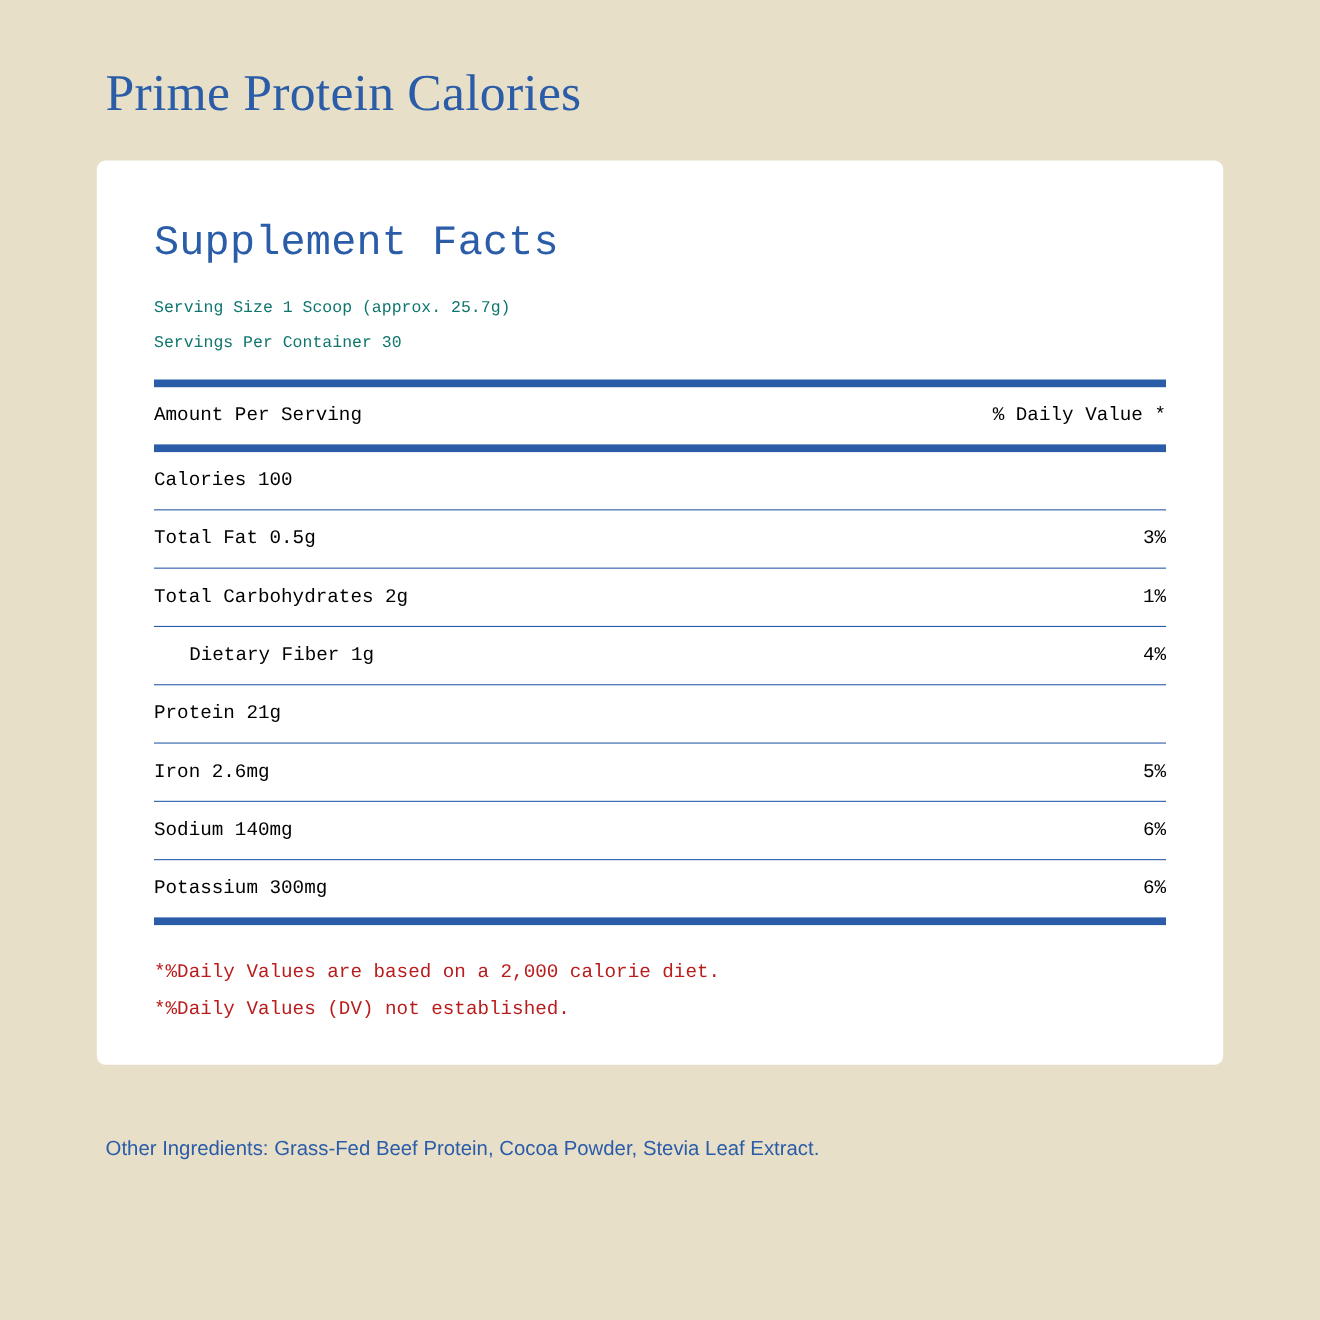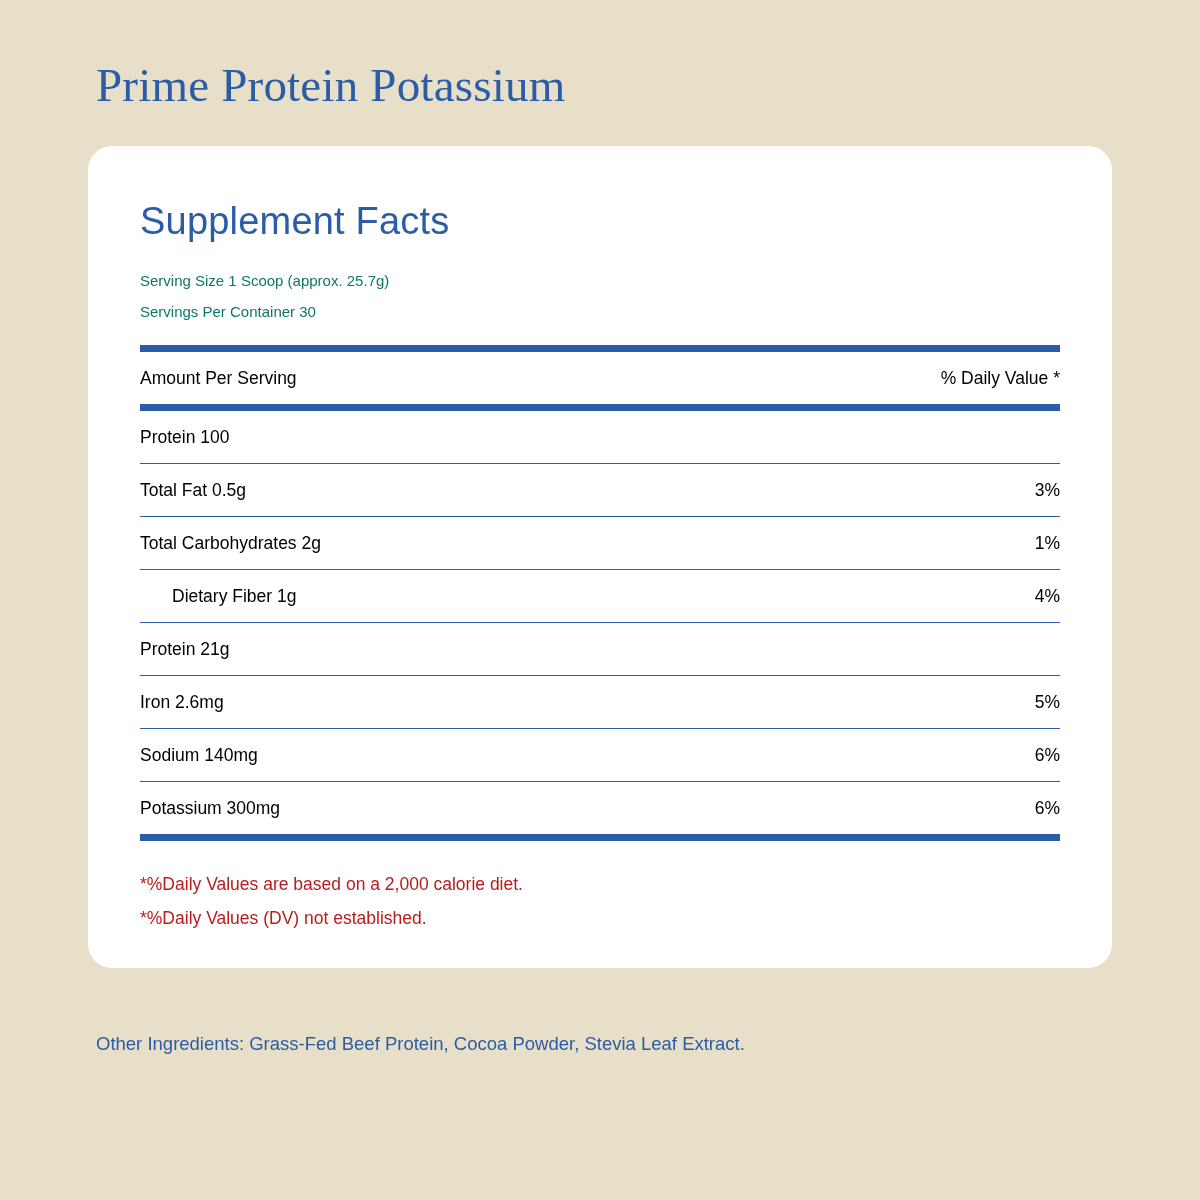"Prime Protein Potassium" div.product-title { text: Potassium -> Calories }
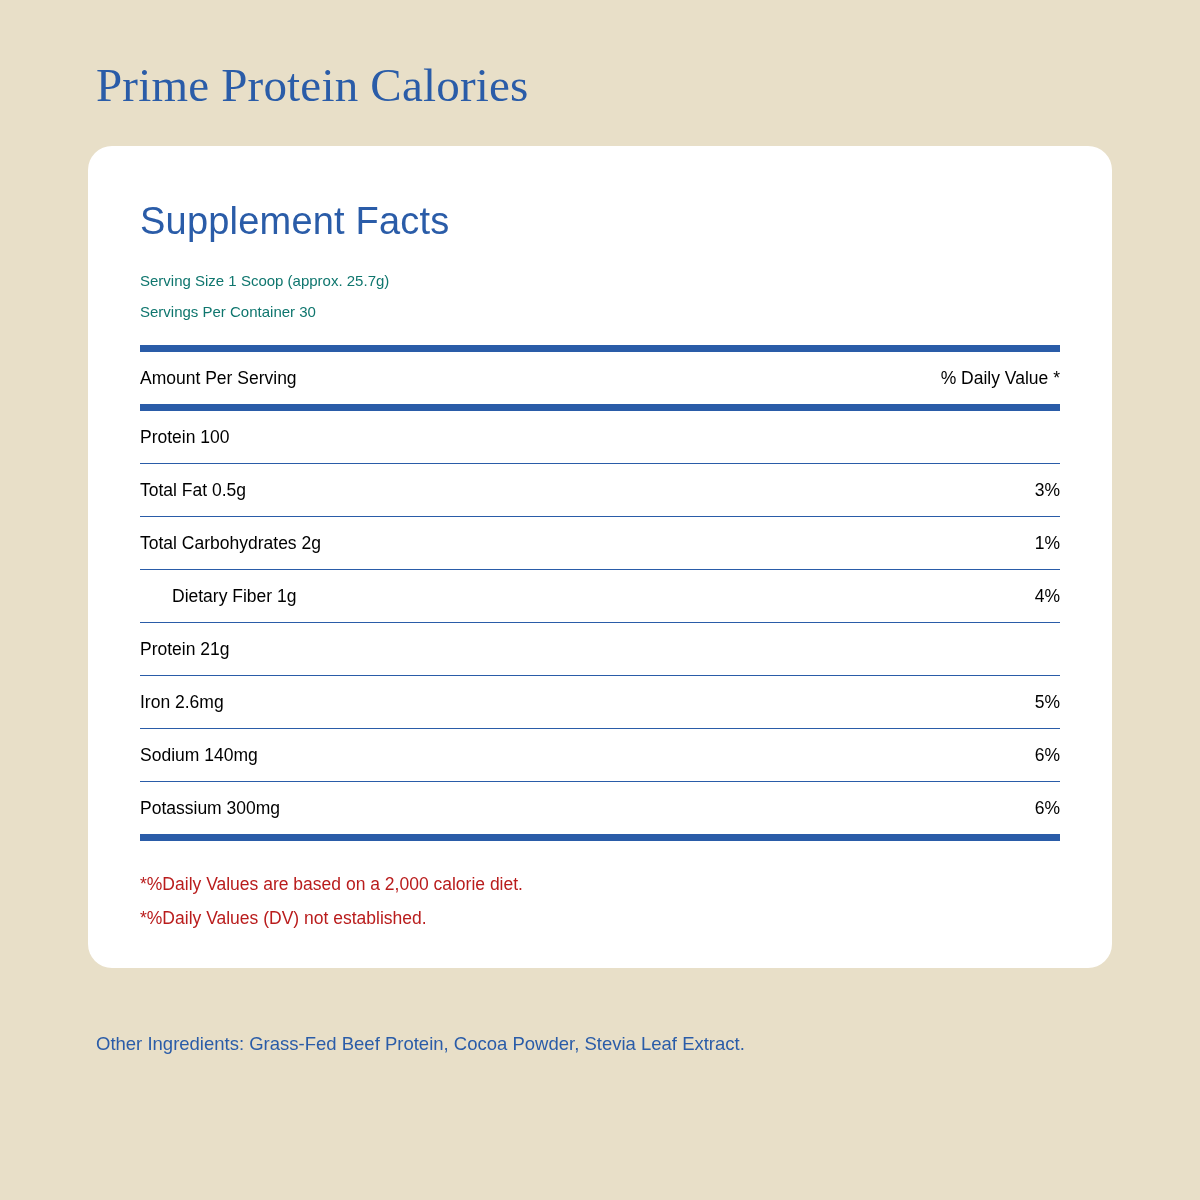"Supplement Facts" .panel { border-radius: 24px -> 8px; font-family: none -> Liberation Mono, monospace }
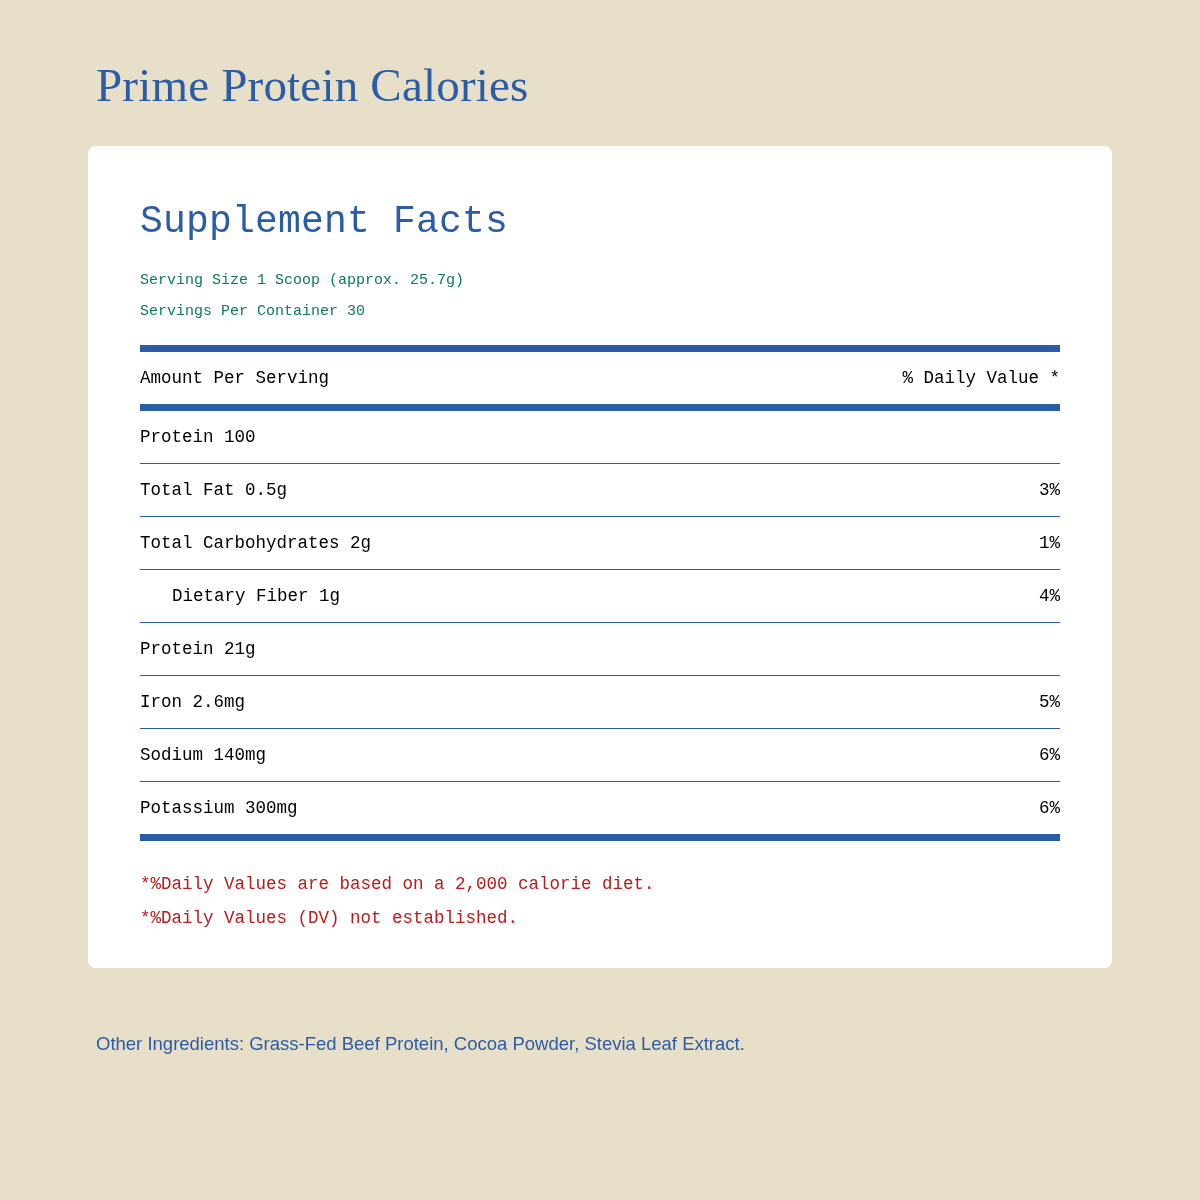"Protein 100" td { text: Protein -> Calories }
